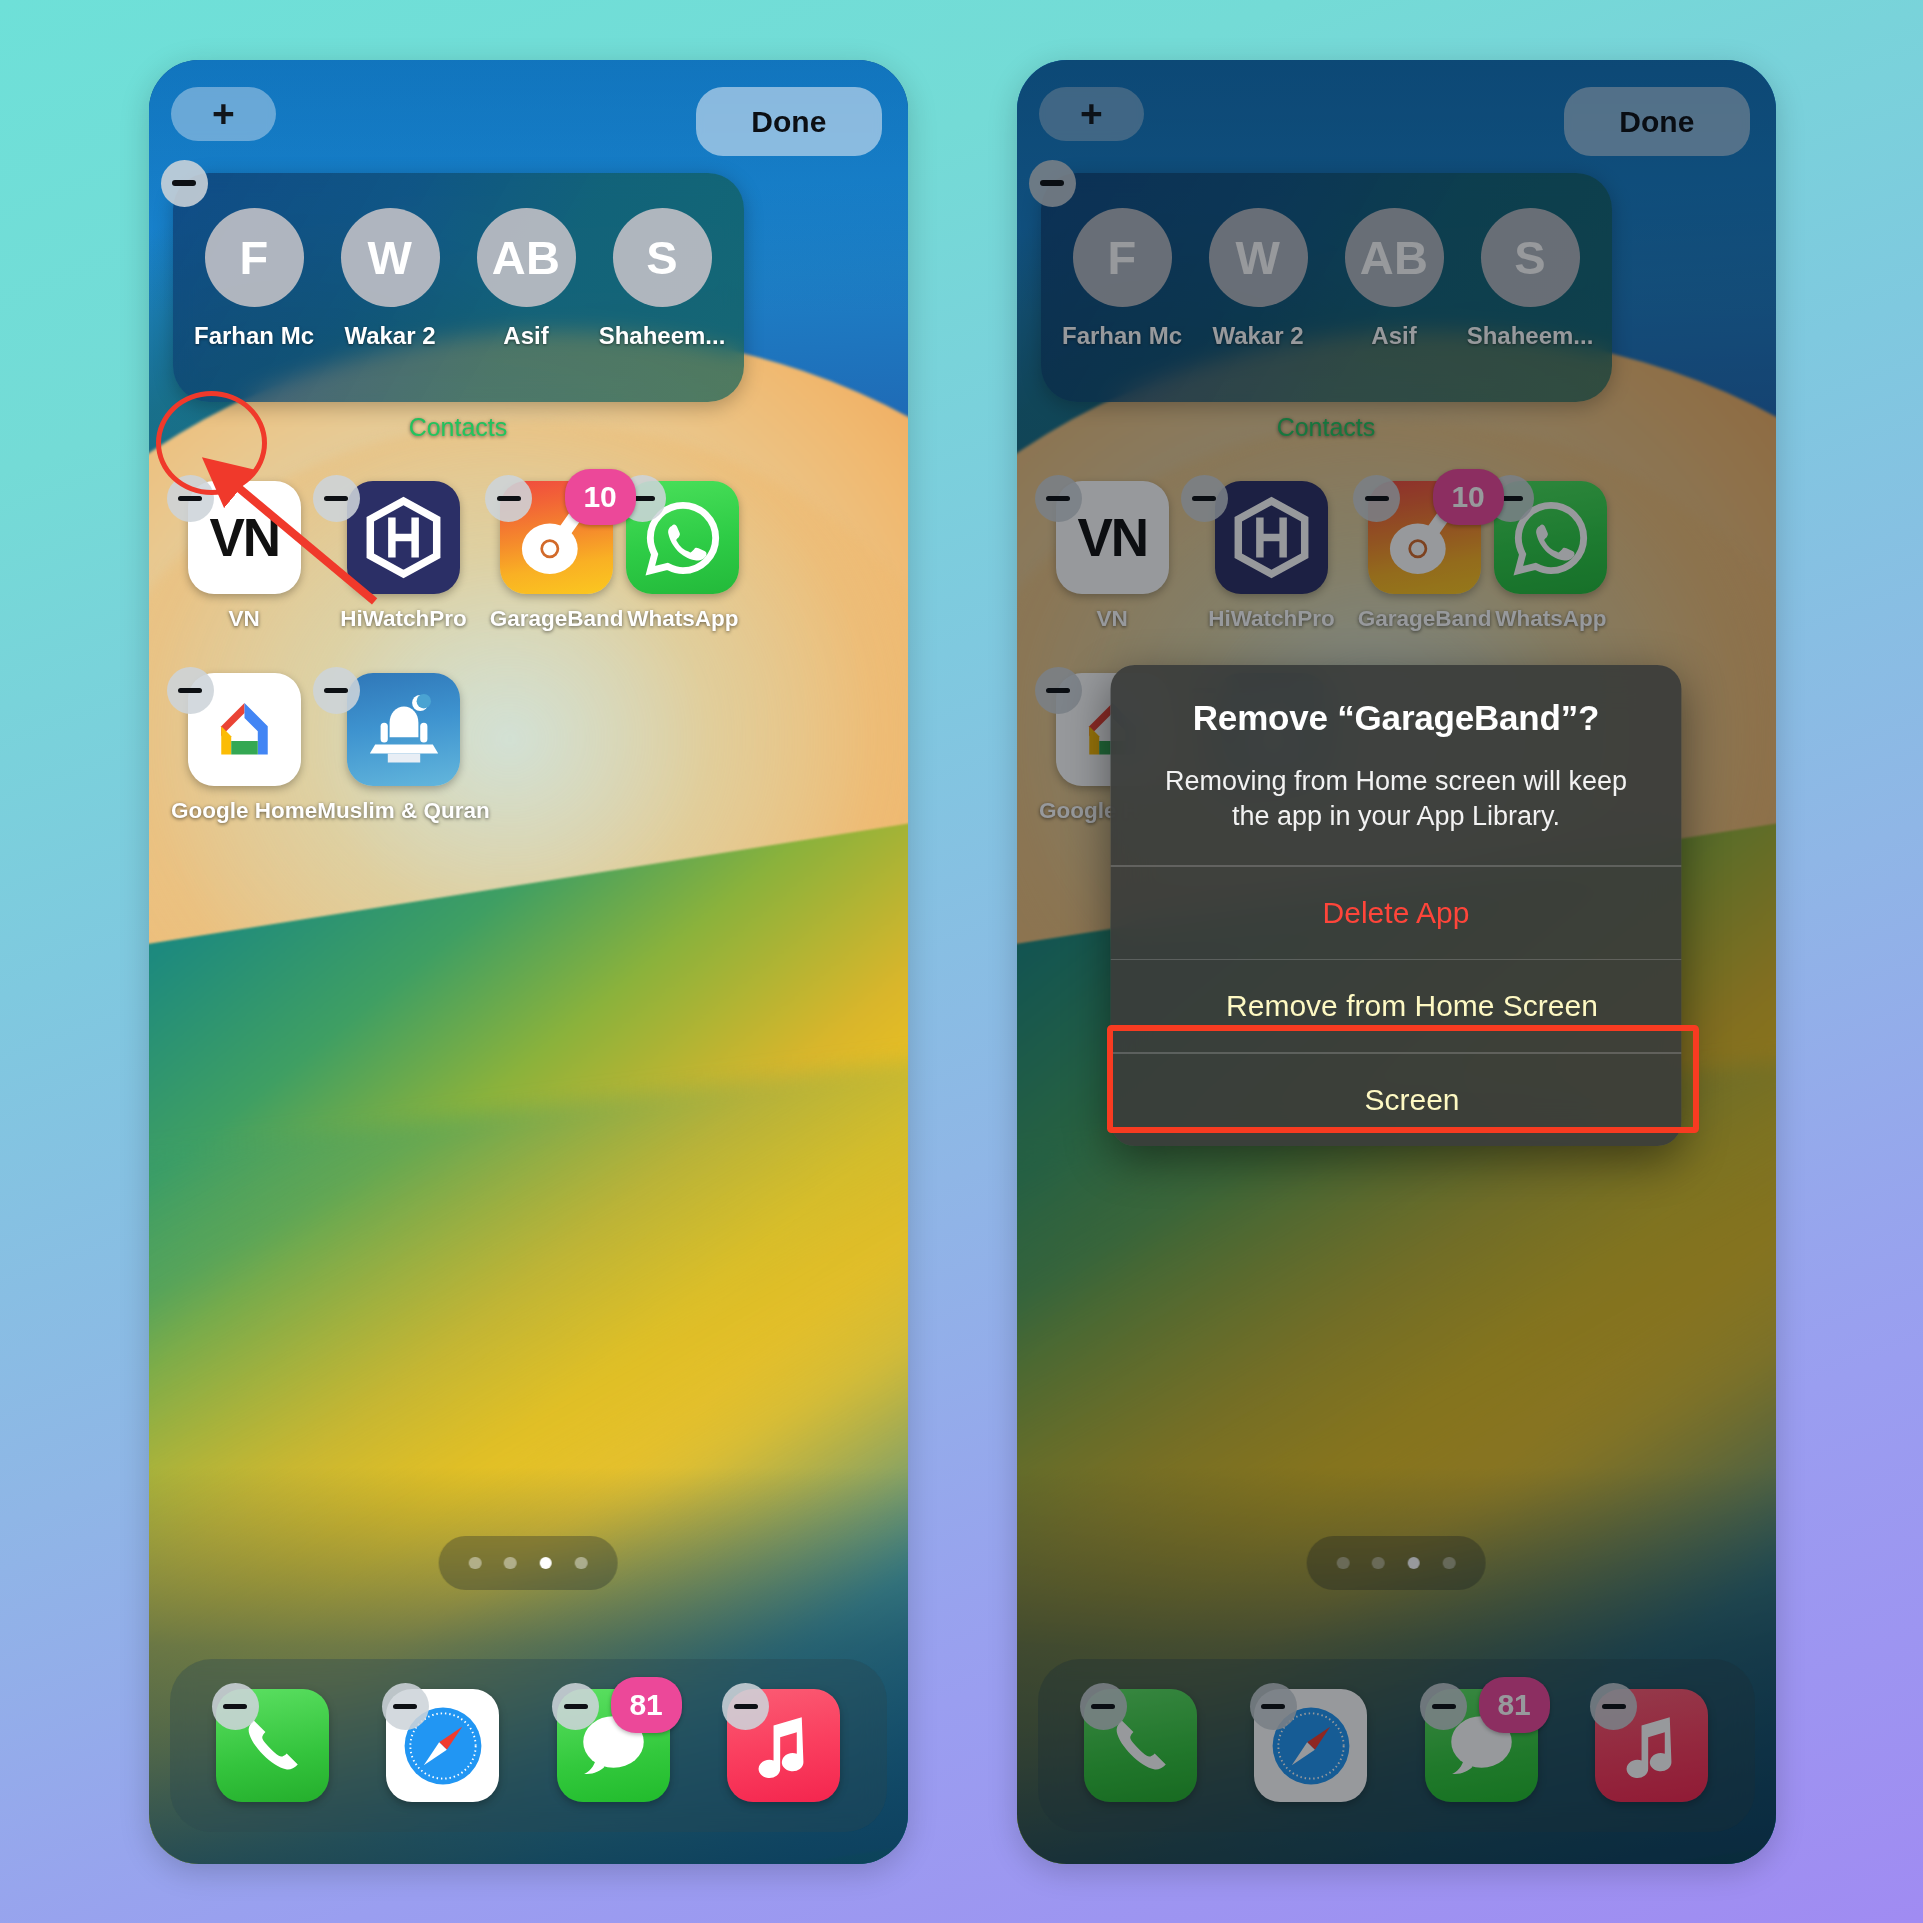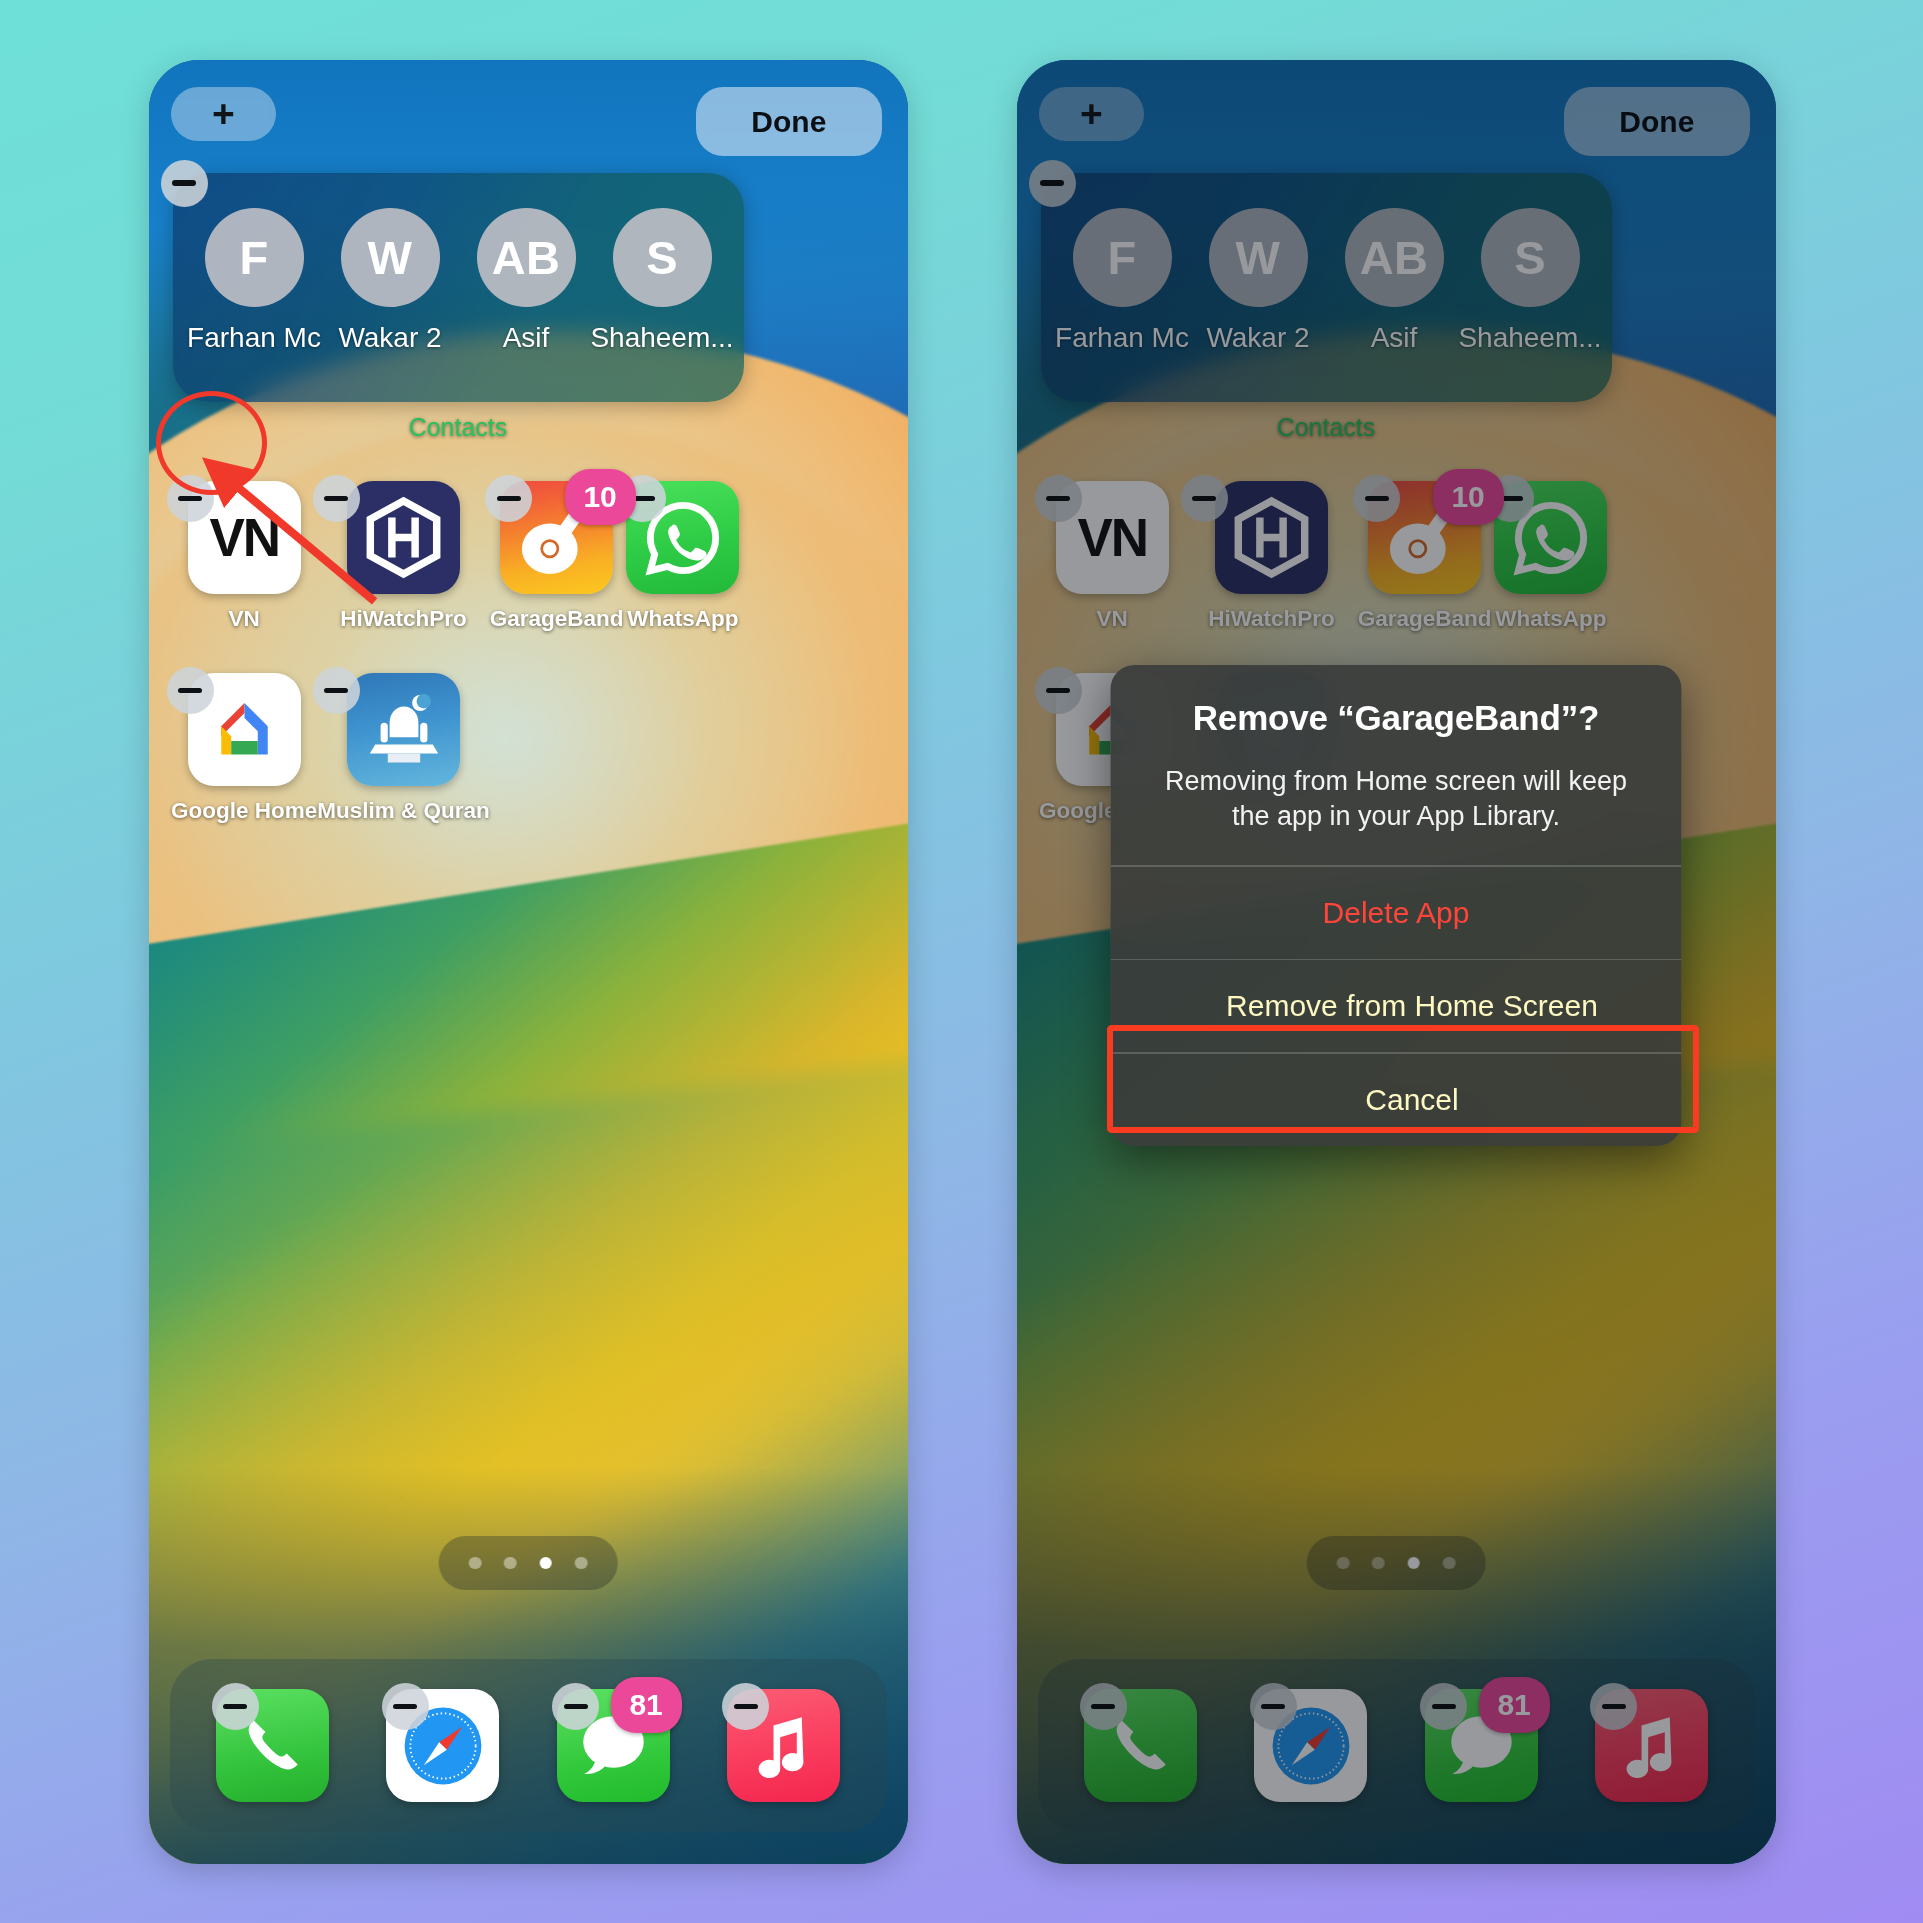"Farhan Mc" .cname { font-size: 28px -> 24px; font-weight: 400 -> 700 }
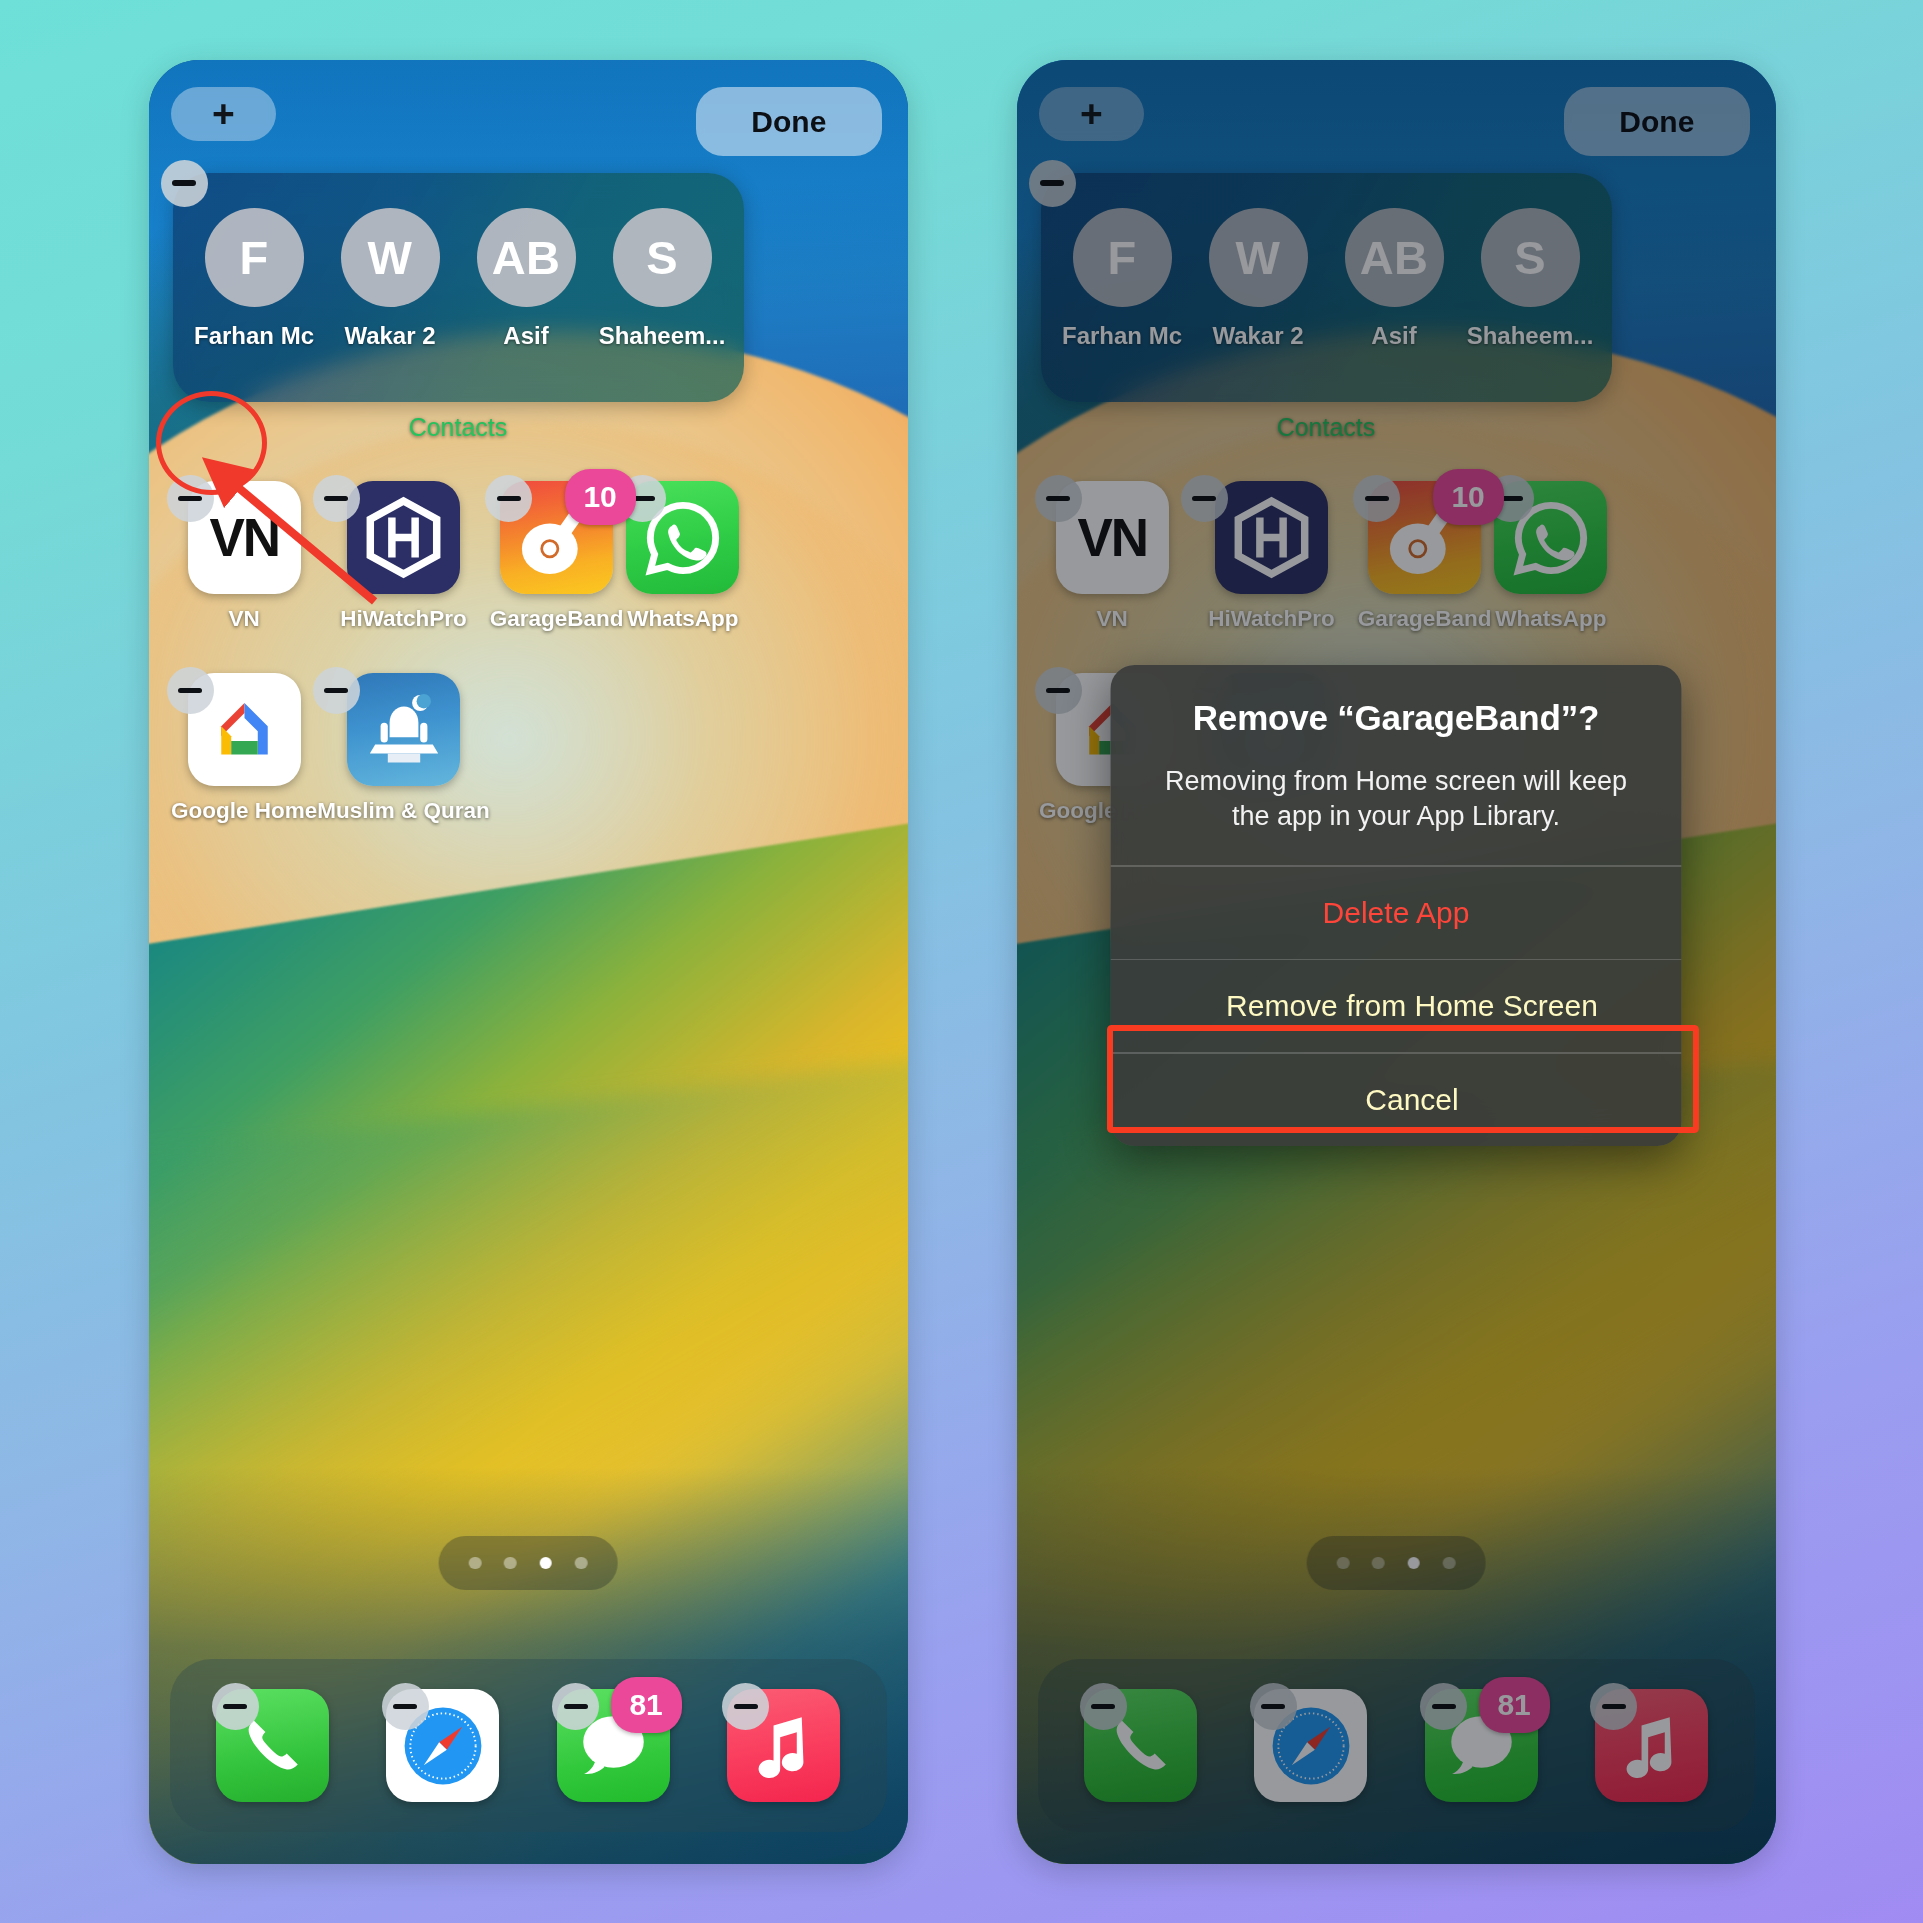"Cancel" div.dlg-btn { text: Cancel -> Screen }
